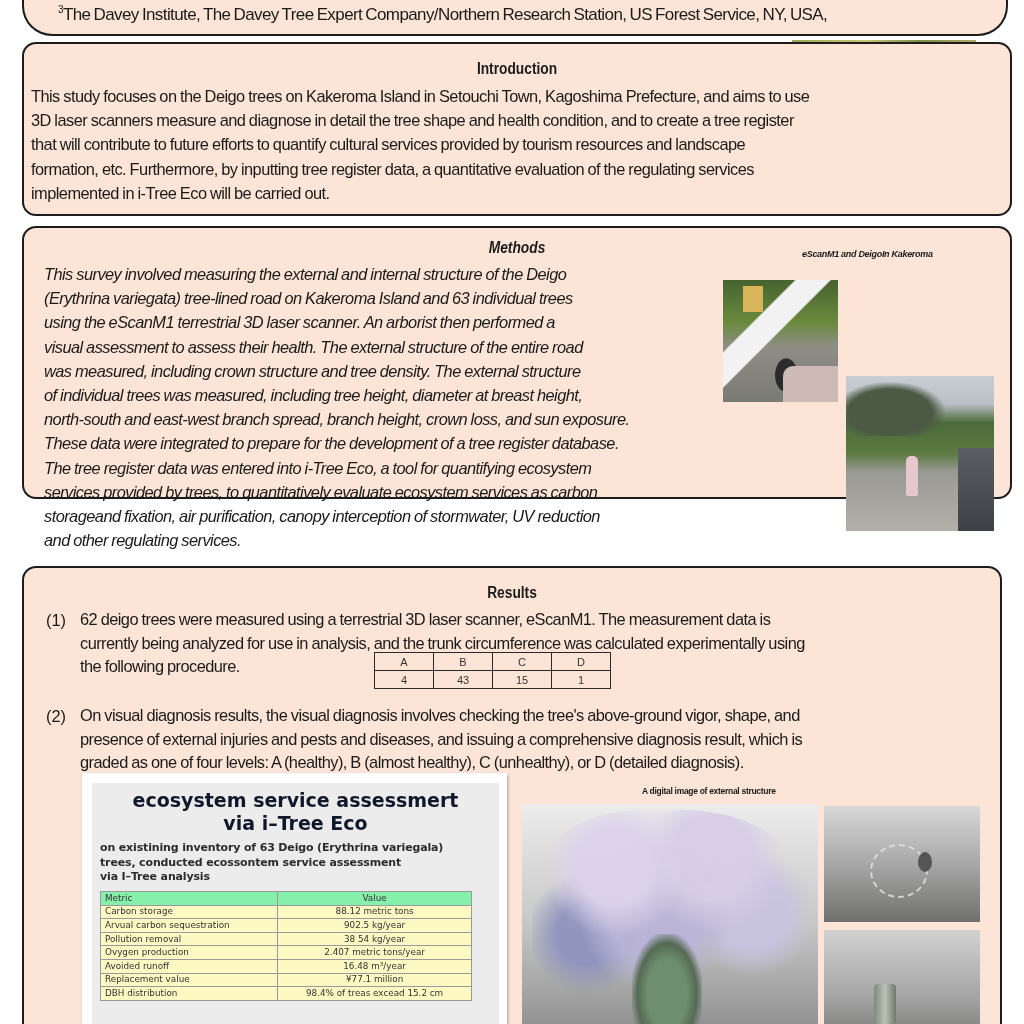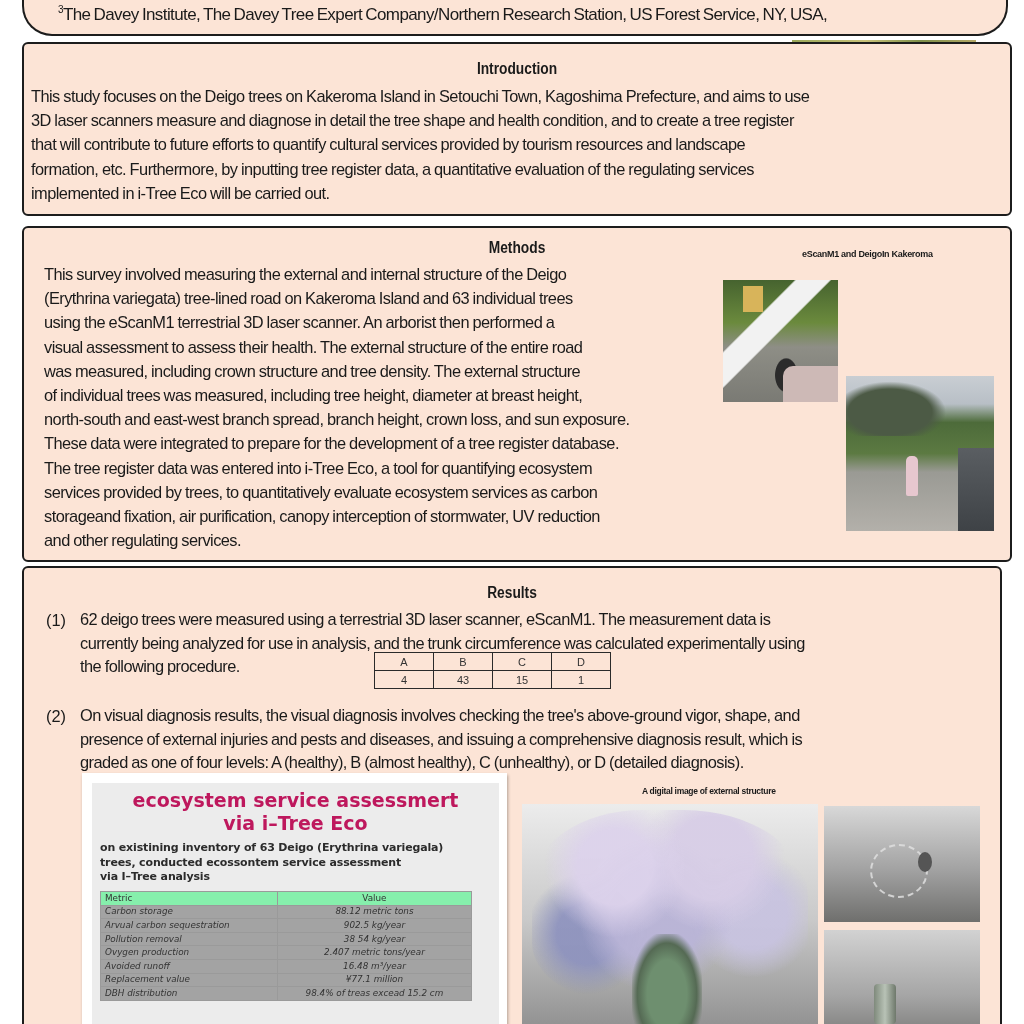"Introduction" .panel { border-radius: 6px -> 14px }
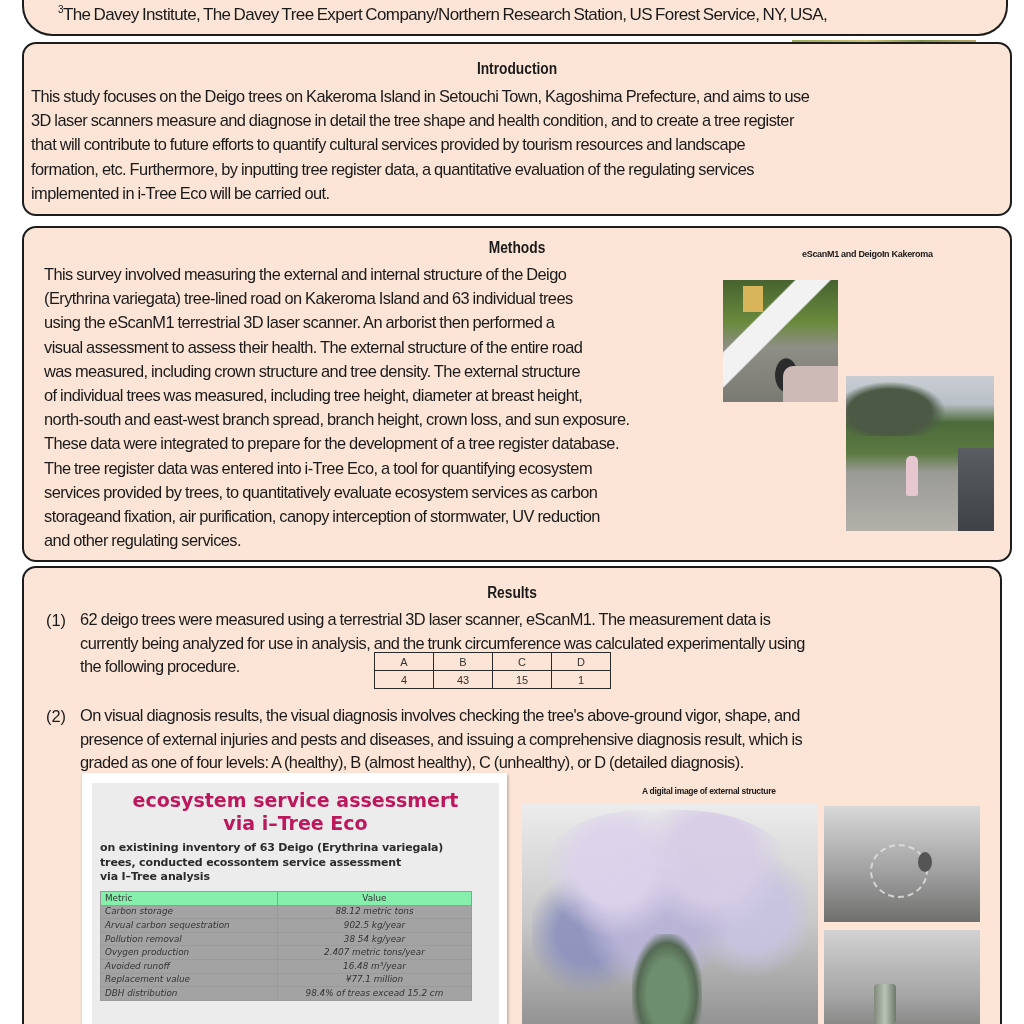"Methods" #methods-panel { font-style: none -> italic; height: 336px -> 273px }
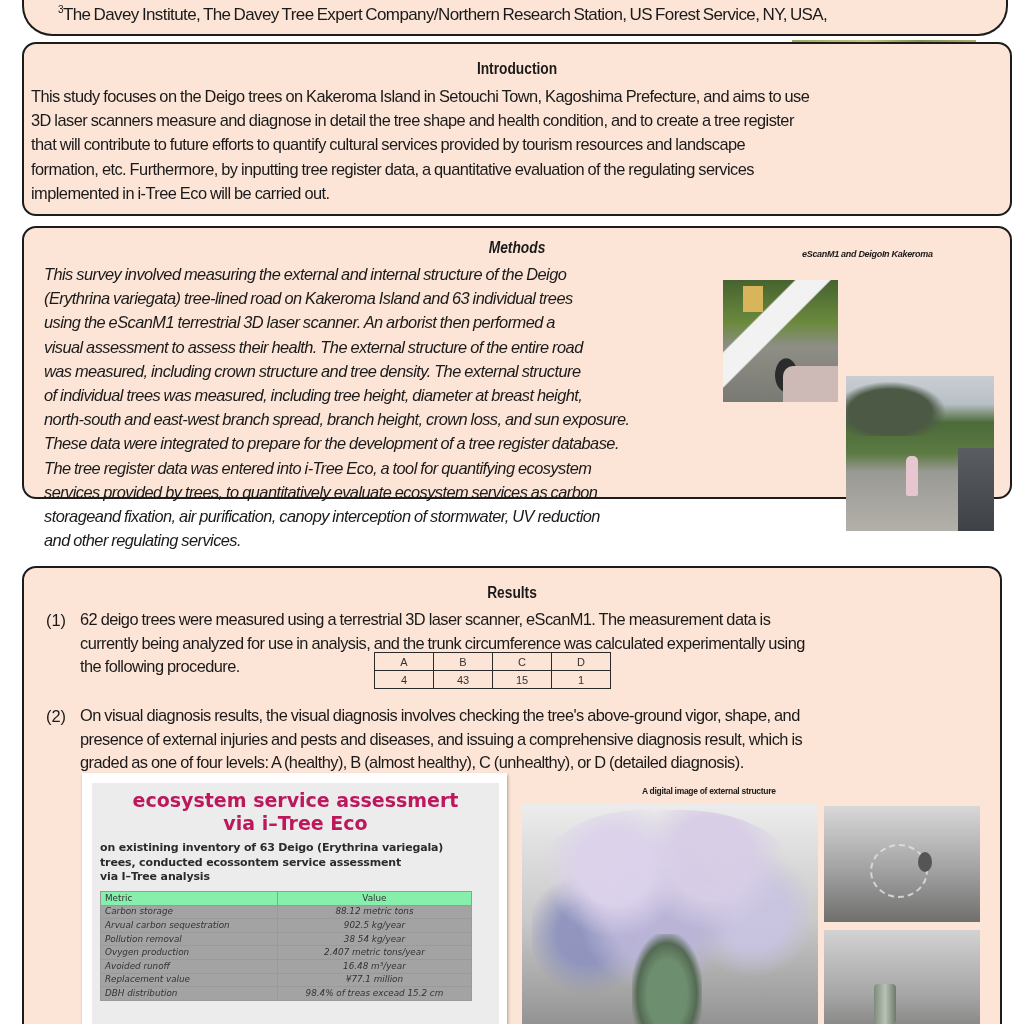"ecosystem service assessmert" #itree-title { color: #be185d -> #0f172a }
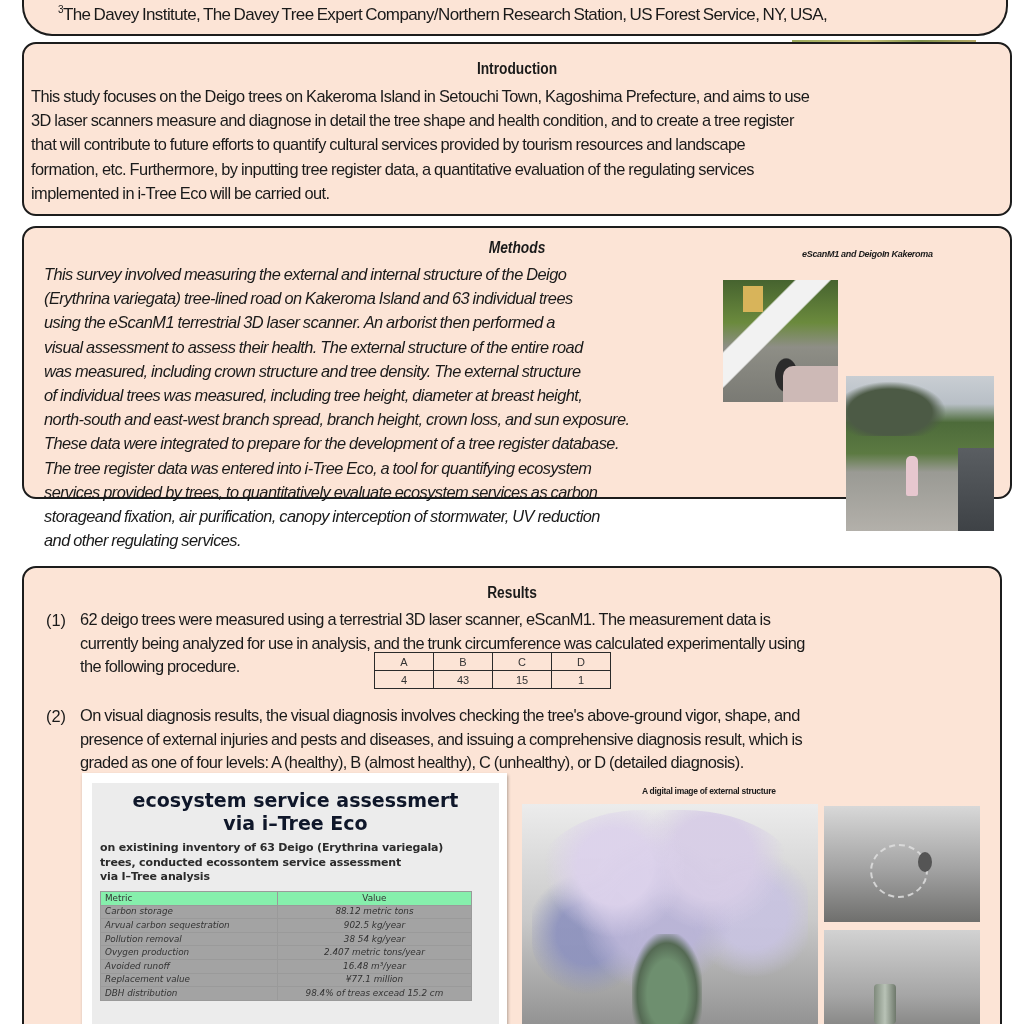"Carbon storage" #itree-table td { background: #a3a3a3 -> #fef9c3; font-style: italic -> none }
